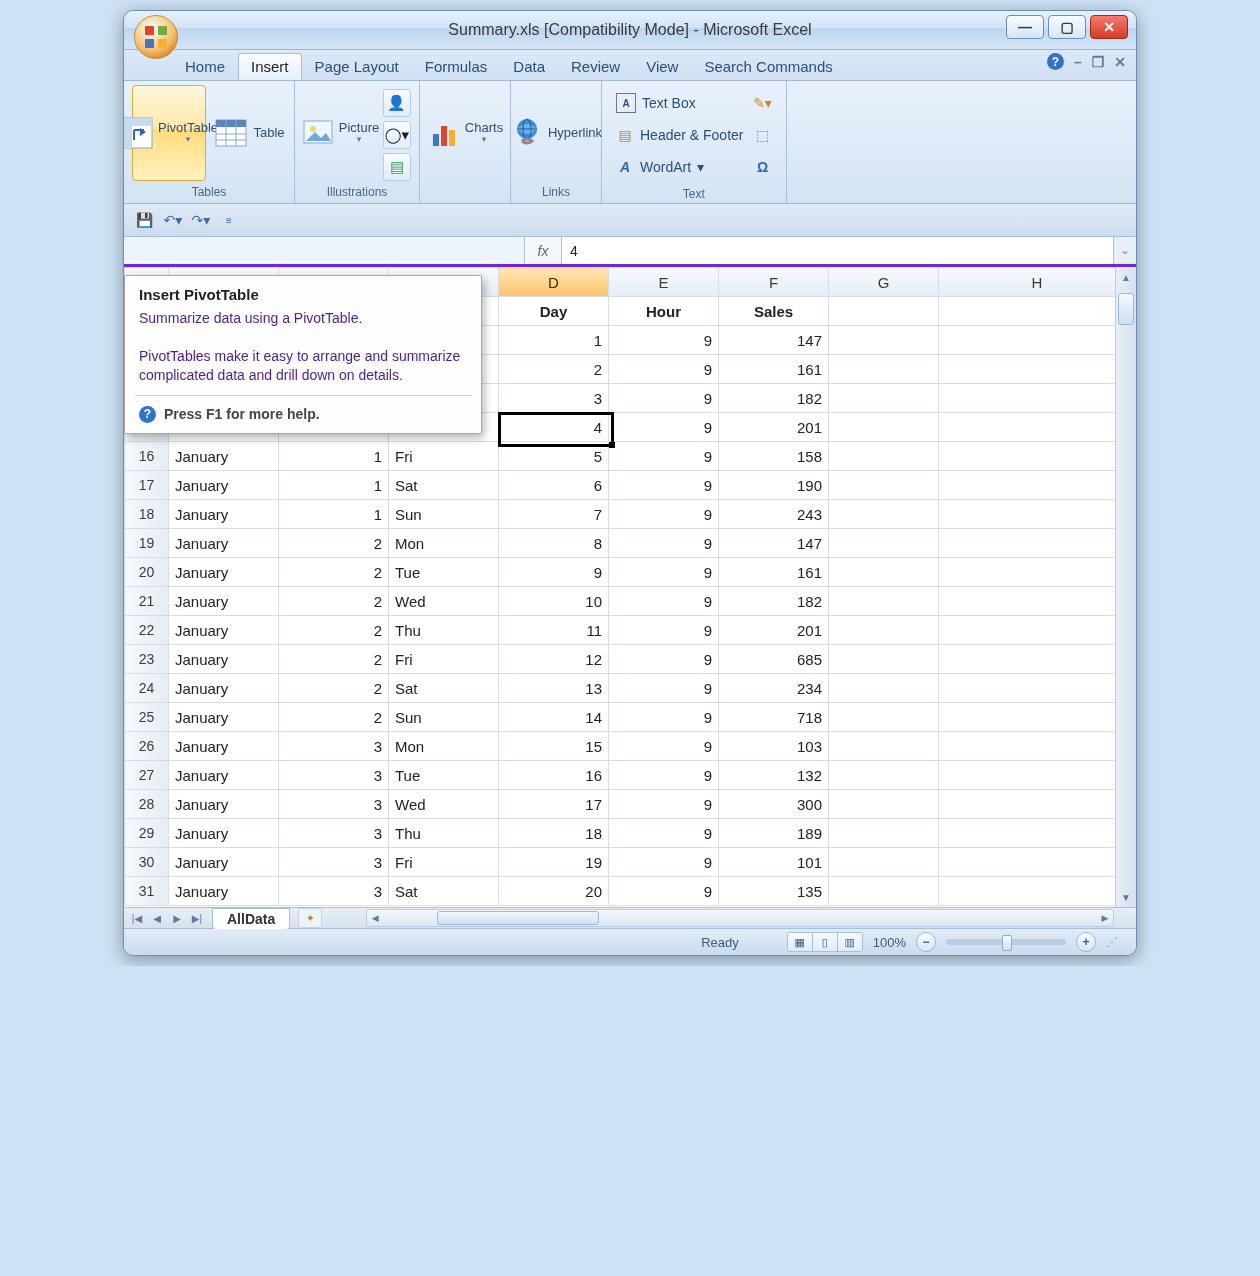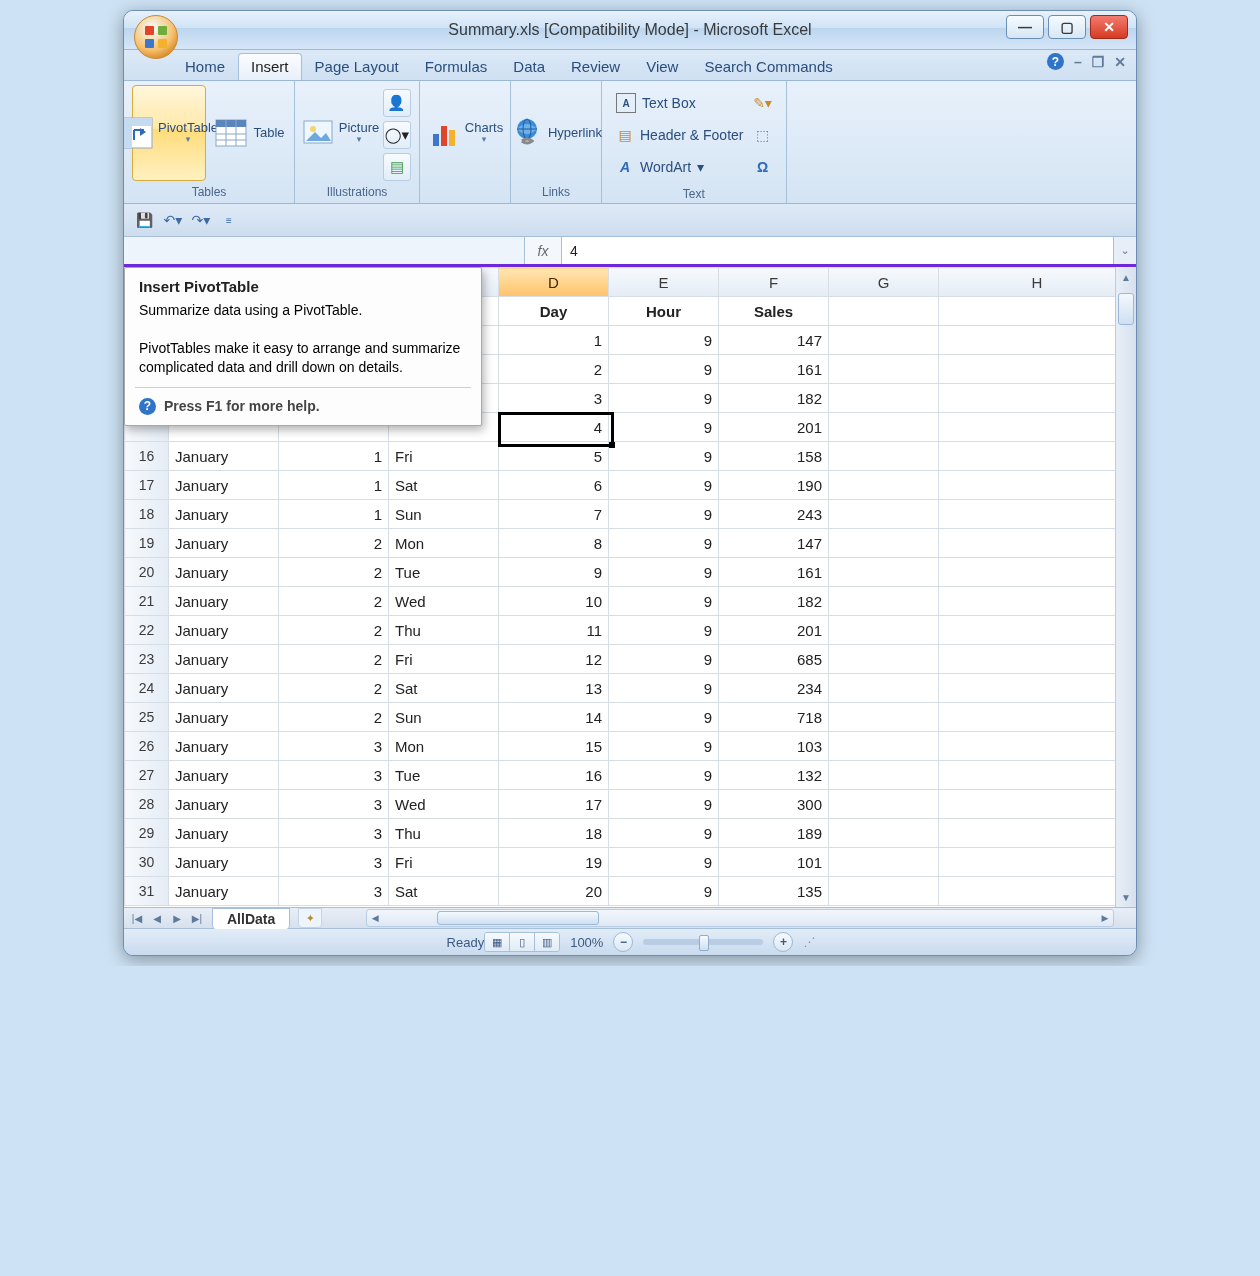"Insert PivotTable" .tooltip { top: 0 -> 8px }
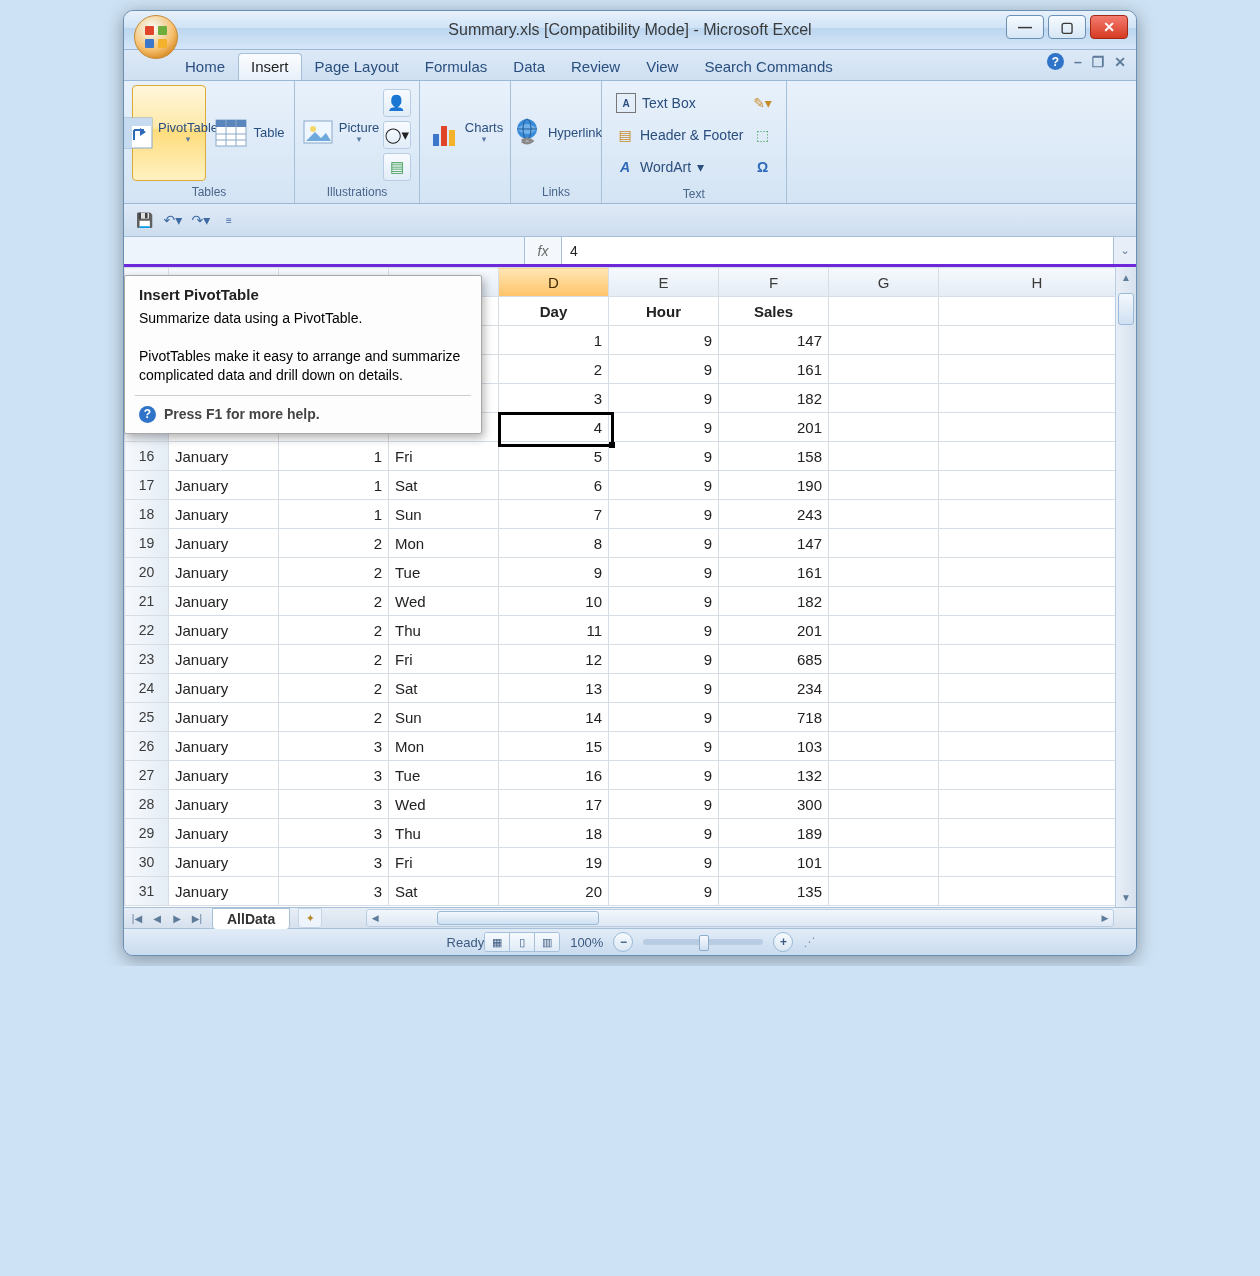"Summarize data using a PivotTable." .tooltip .tt-body { color: #000000 -> #4c1d95 }
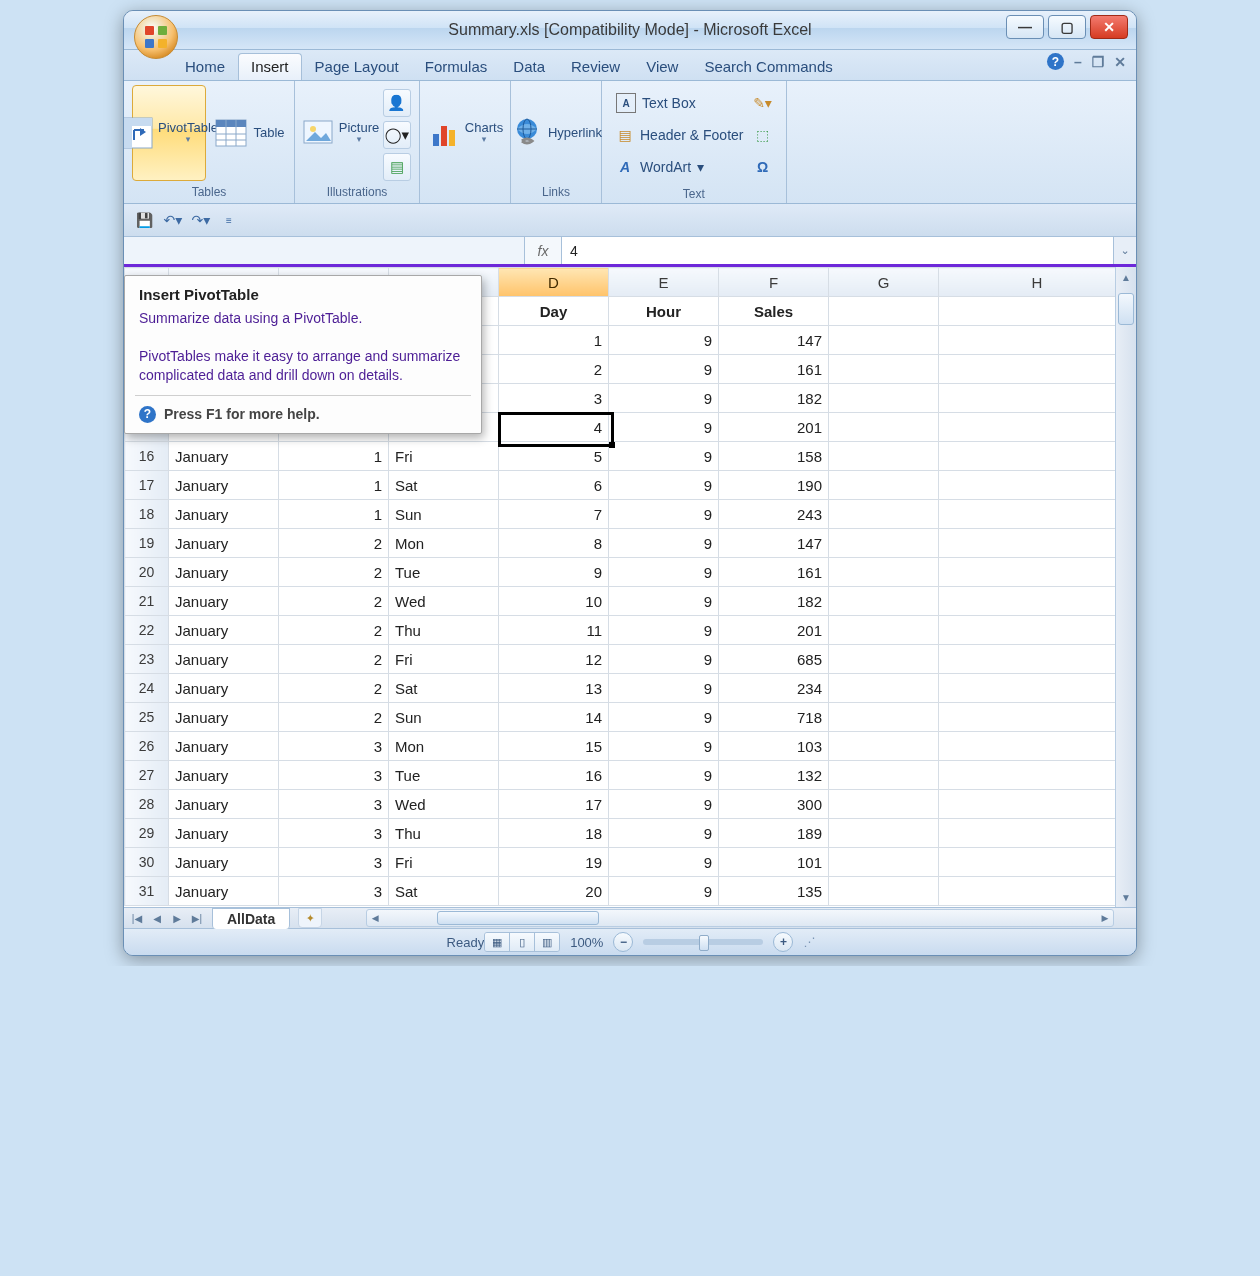"Ready" .status { gap: none -> 48px; justify-content: center -> flex-end; padding: 0 4px -> 0 20px }
